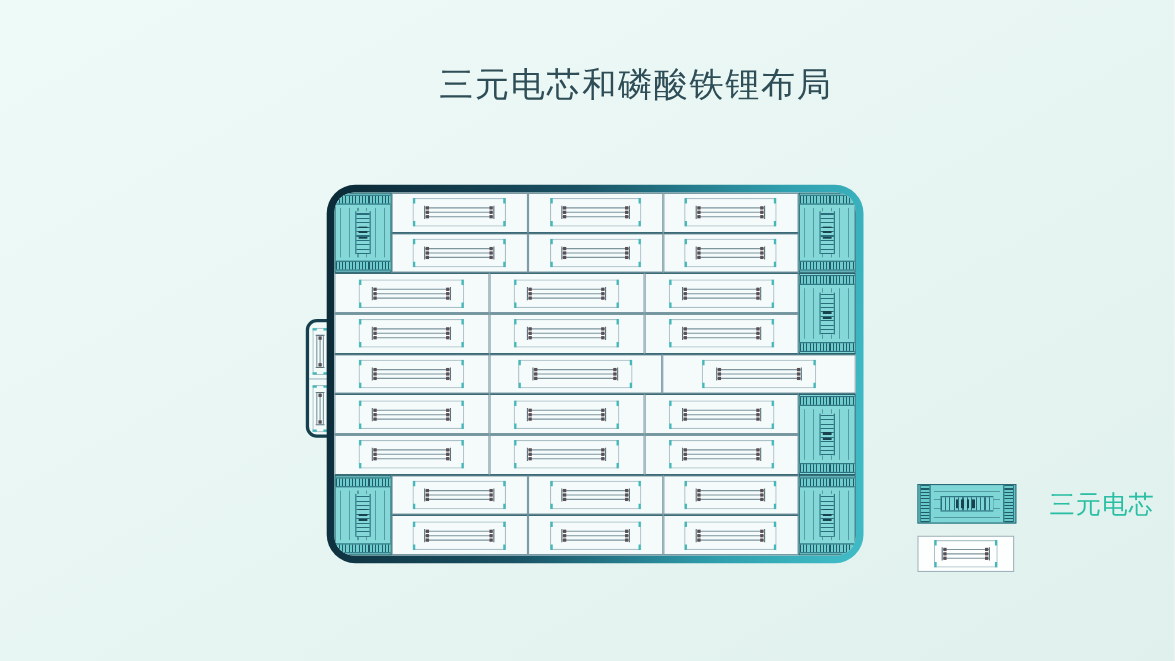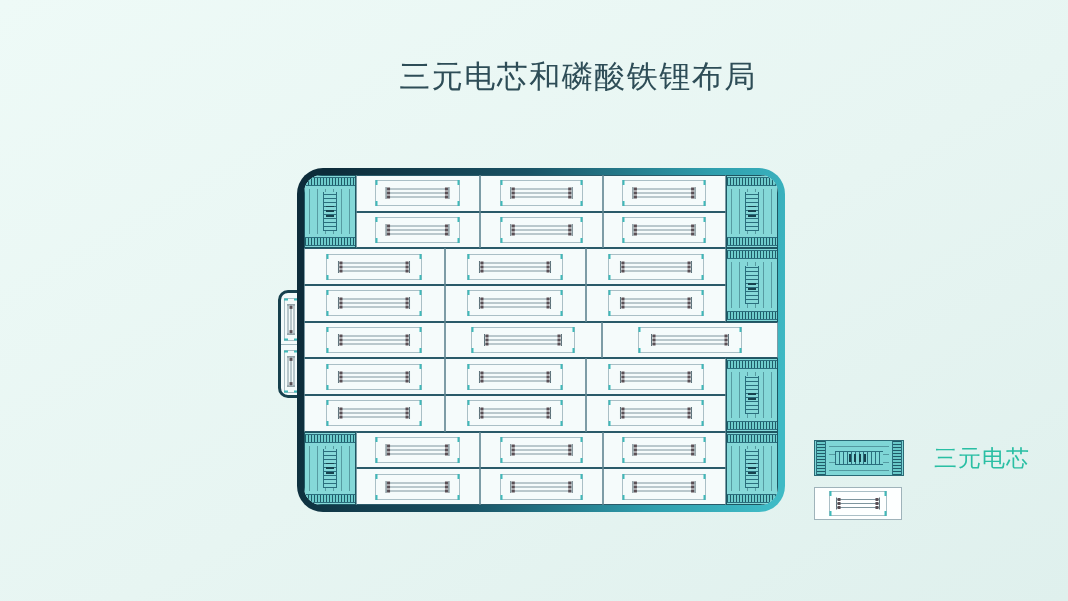"三元电芯" .legend-row { margin-left: none -> 20px }
